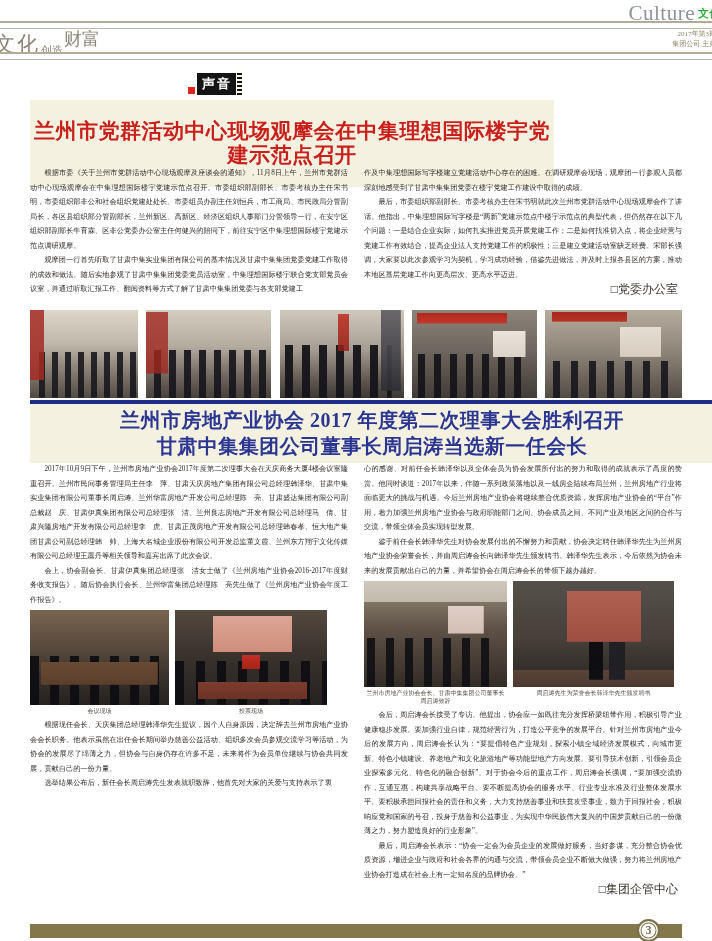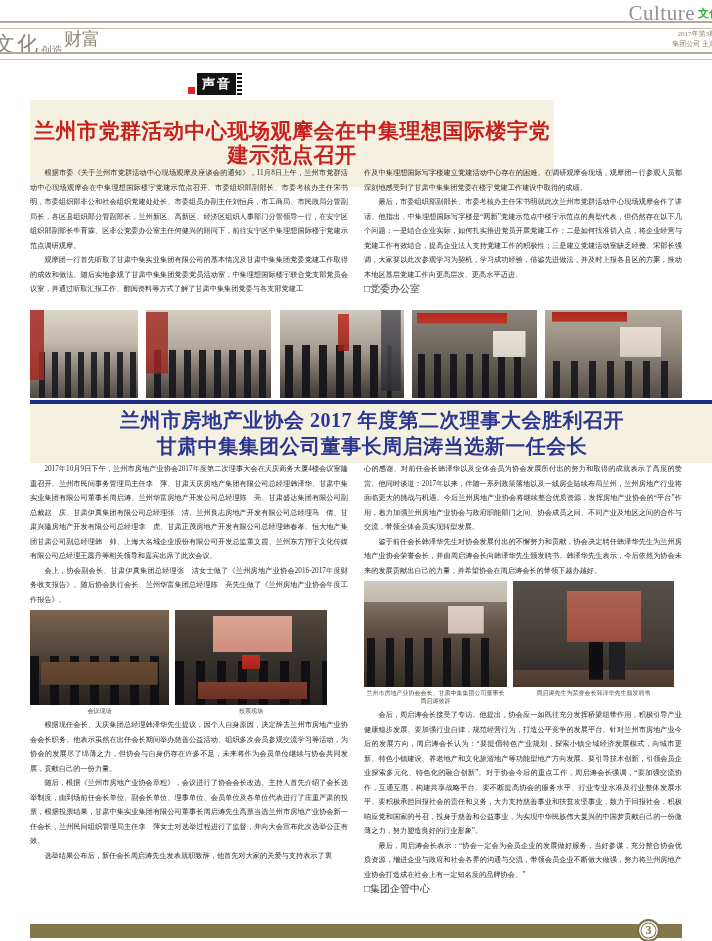"□党委办公室" .byline { font-size: 10px -> 12px; text-align: none -> right }
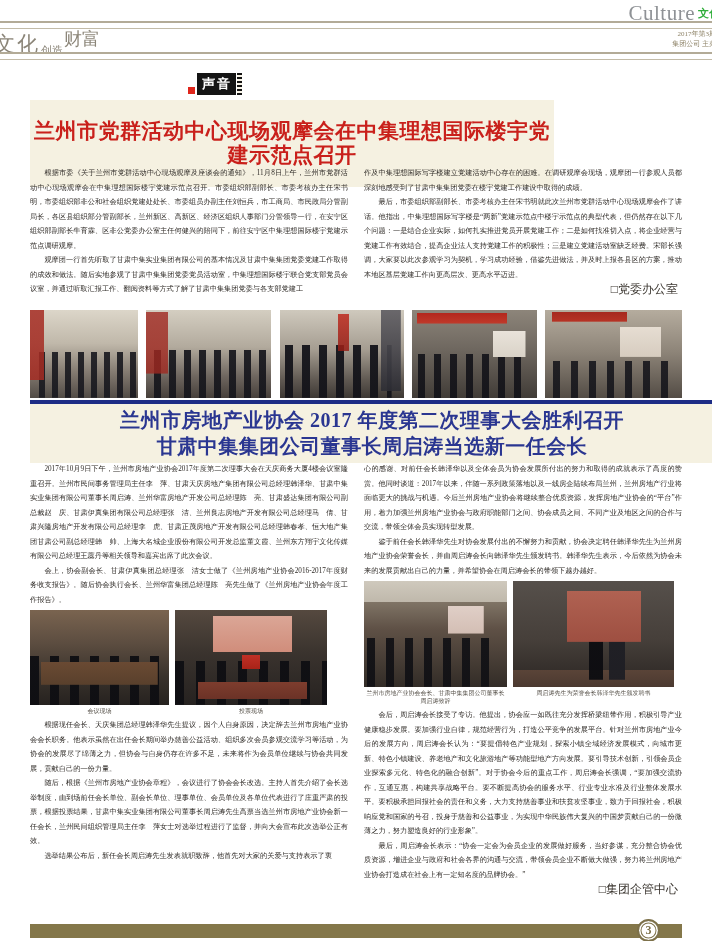"随后，根据《兰州市房地产业协会章程》，会议进行了协会会长改选。主持人首先介绍了会" p { html: <p>随后，根据《兰州市房地产业协会章程》，会议进行了协会会长改选。主持人首先介绍了会长选举制度，由到场前任会长单位、副会长单位、理事单位、会员单位及各单位代表进行了庄重严肃的投票，根据投票结果，甘肃中集实业集团有限公司董事长周启涛先生高票当选兰州市房地产业协会新一任会长，兰州民间组织管理局主任李 萍女士对选举过程进行了监督，并向大会宣布此次选举公正有效。</p> -> none }
